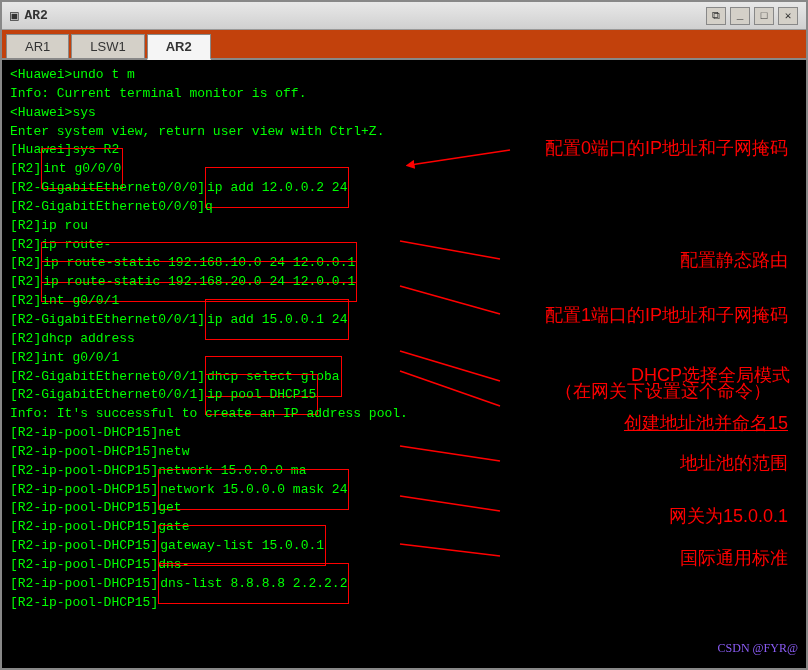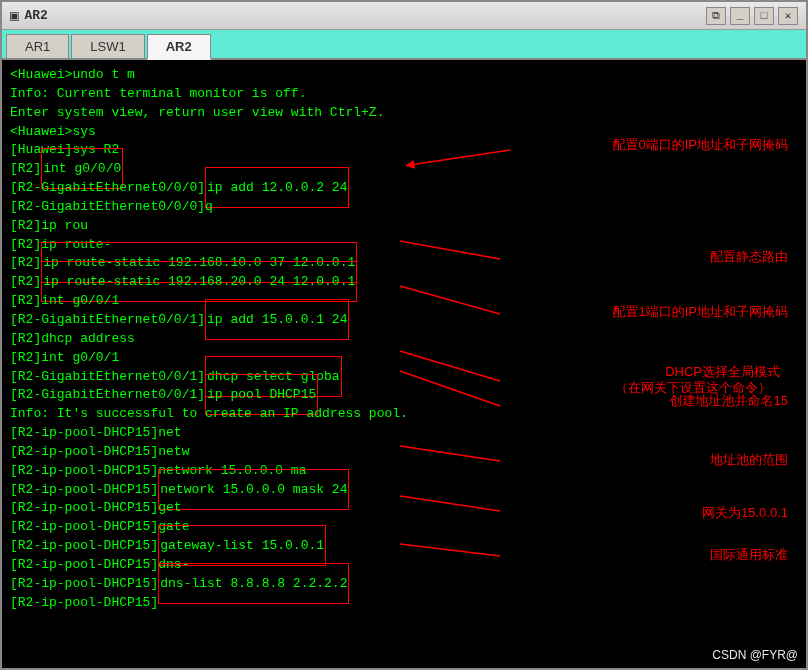"AR1" .tab-bar { background: #5eead4 -> #c2410c }
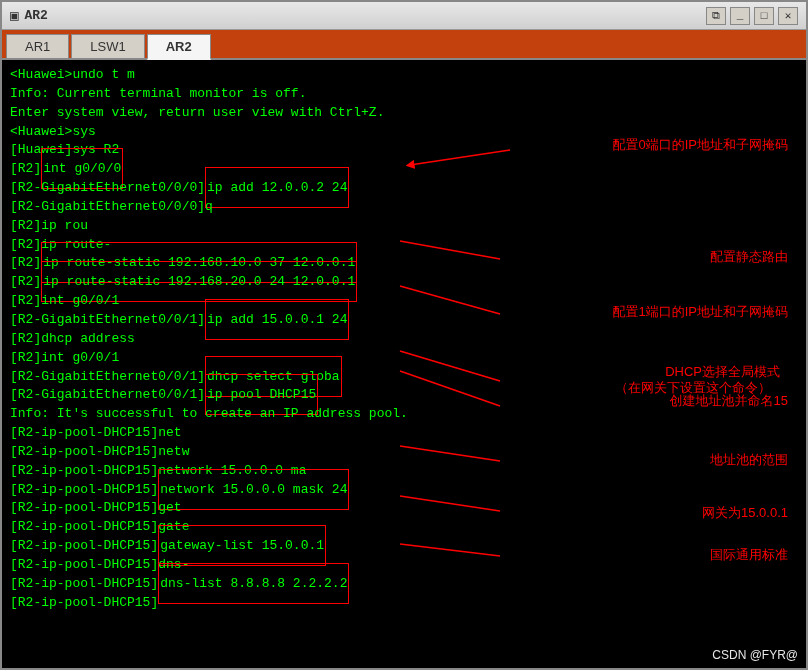"Enter system view, return user" div.line { order: before "<Huawei>sys" -> after "<Huawei>sys" }
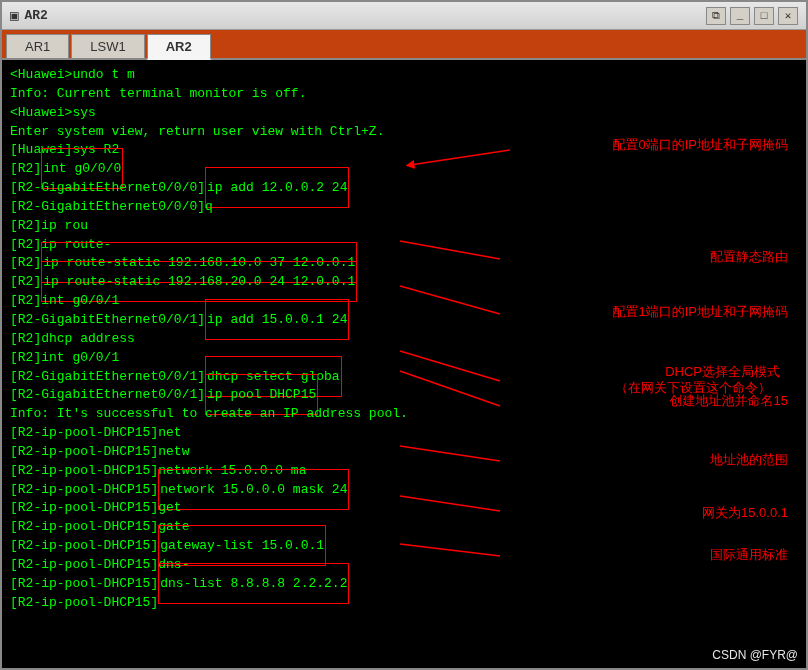"配置0端口的IP地址和子网掩码" .annotation { font-size: 13px -> 18px }
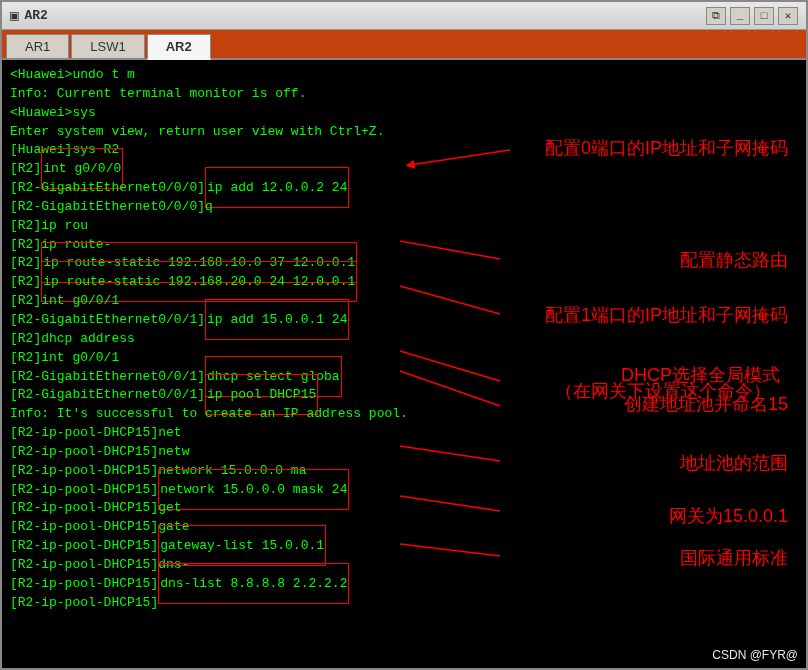"ip route-static 192.168.10.0 37 12.0.0.1" span.highlight-box { text: 37 -> 24 }
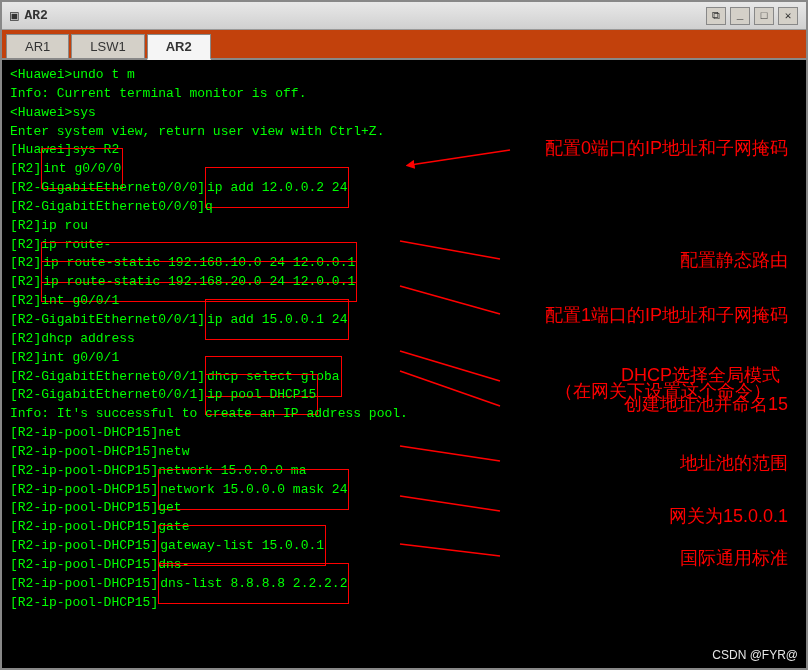"DHCP选择全局模式" span.annotation { right: 18px -> 8px }
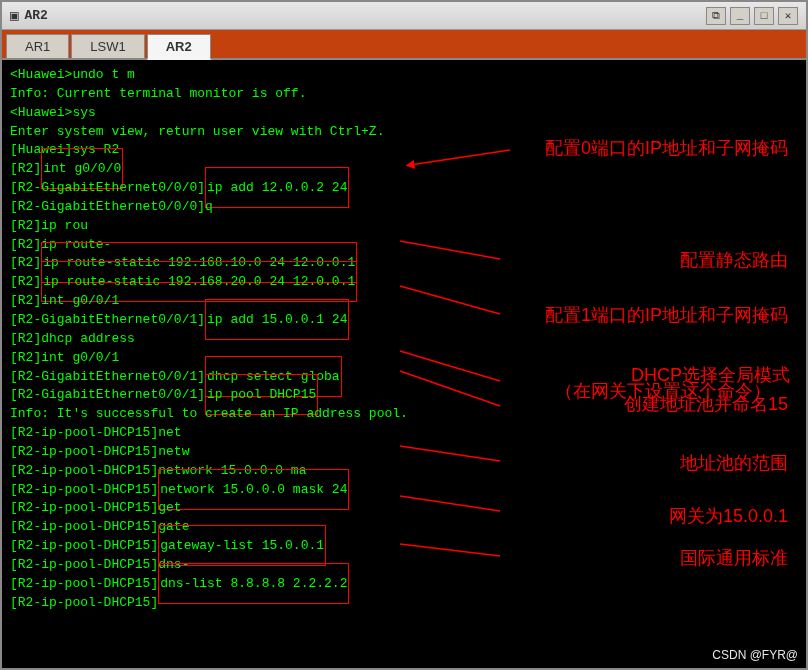"创建地址池并命名15" span.annotation { text-decoration: none -> underline; top: 326px -> 345px }
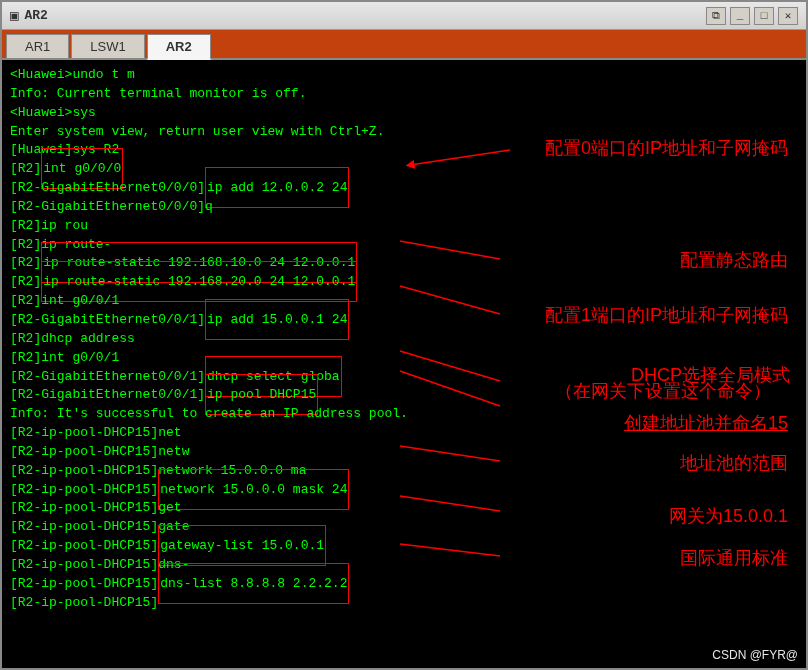"CSDN @FYR@" .csdn-watermark { bottom: 6px -> 12px; color: #e5e5e5 -> #8b5cf6; font-family: Liberation Sans, sans-serif -> Liberation Serif, serif }
